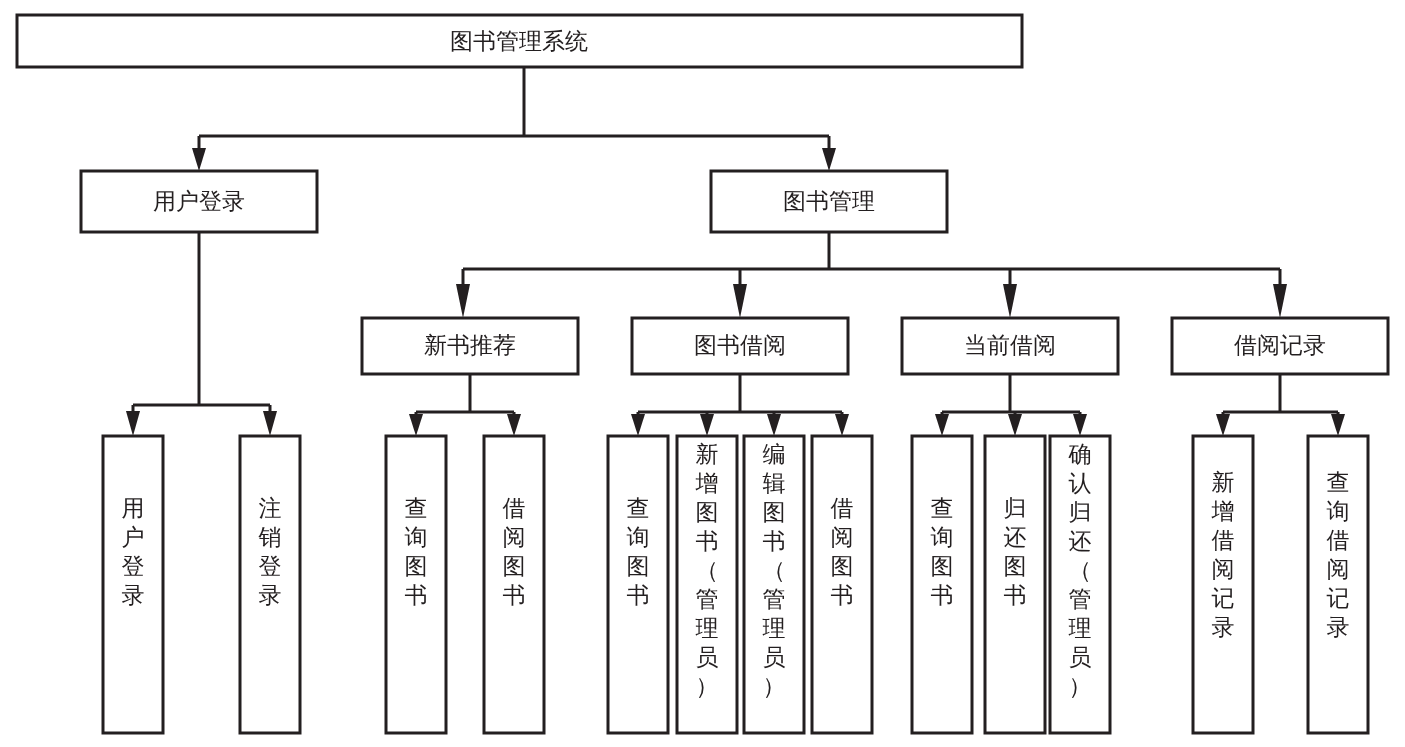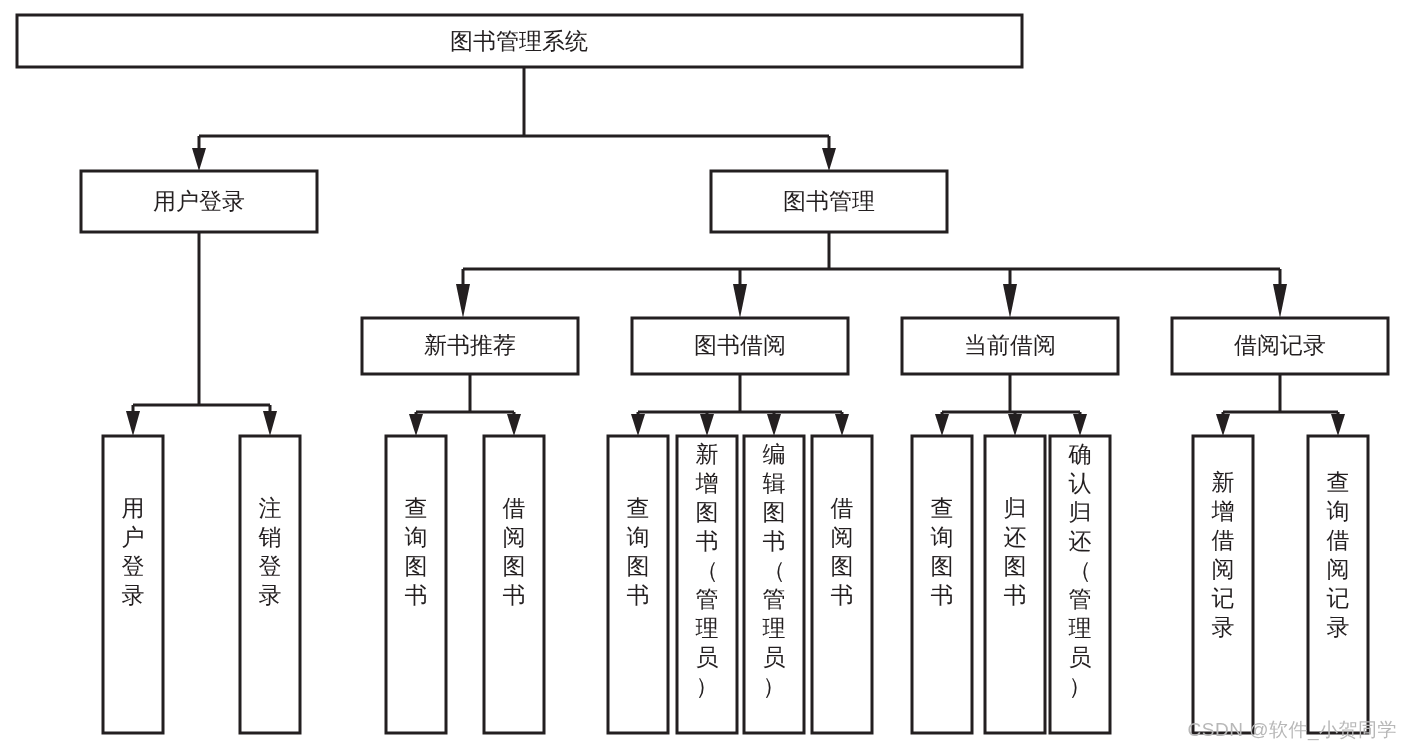"CSDN @软件_小贺同学" div.watermark { html: <div>CSDN @软件_小贺同学</div> -> none }
